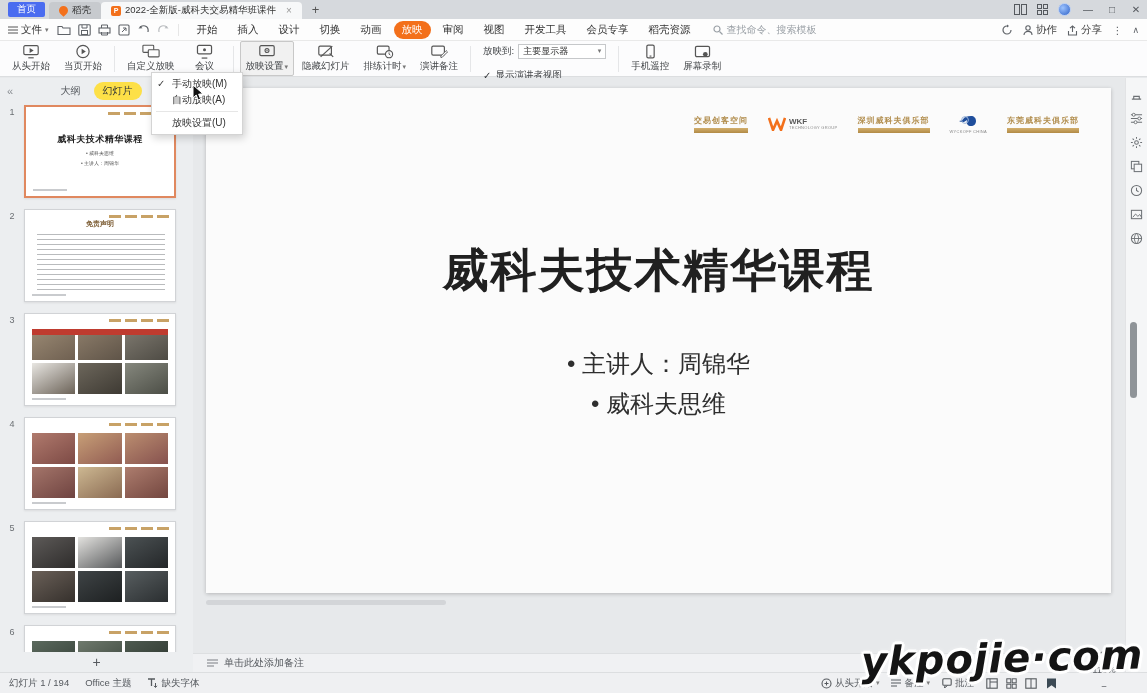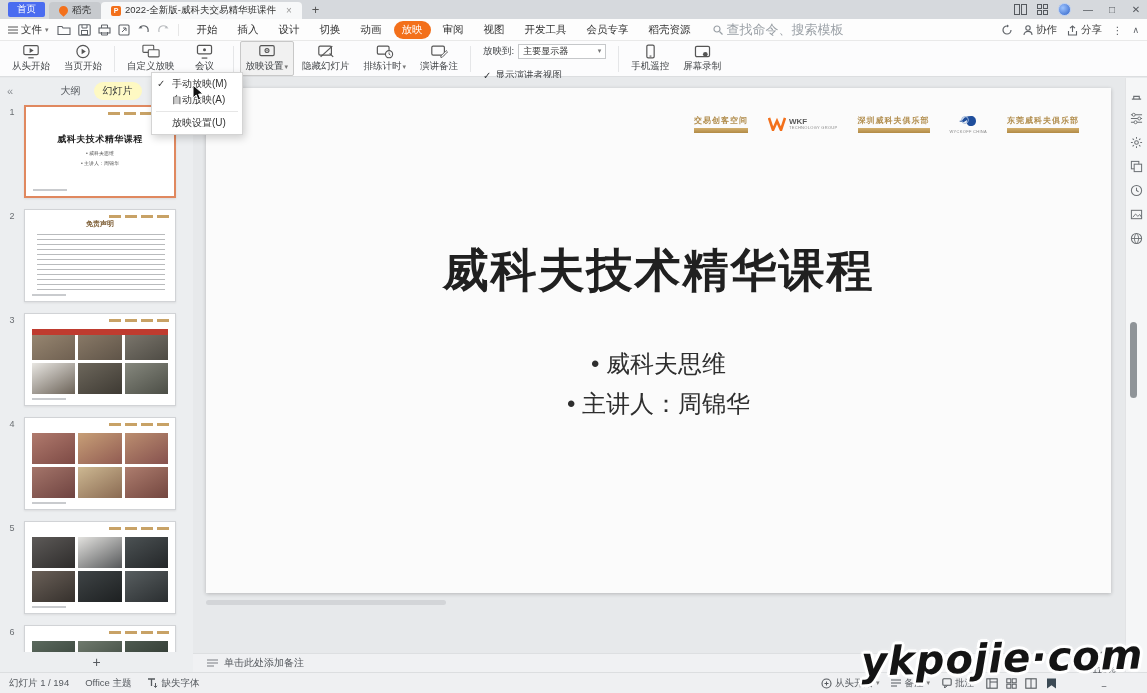"查找命令、搜索模板" .msearch { font-size: 13px -> 10px }
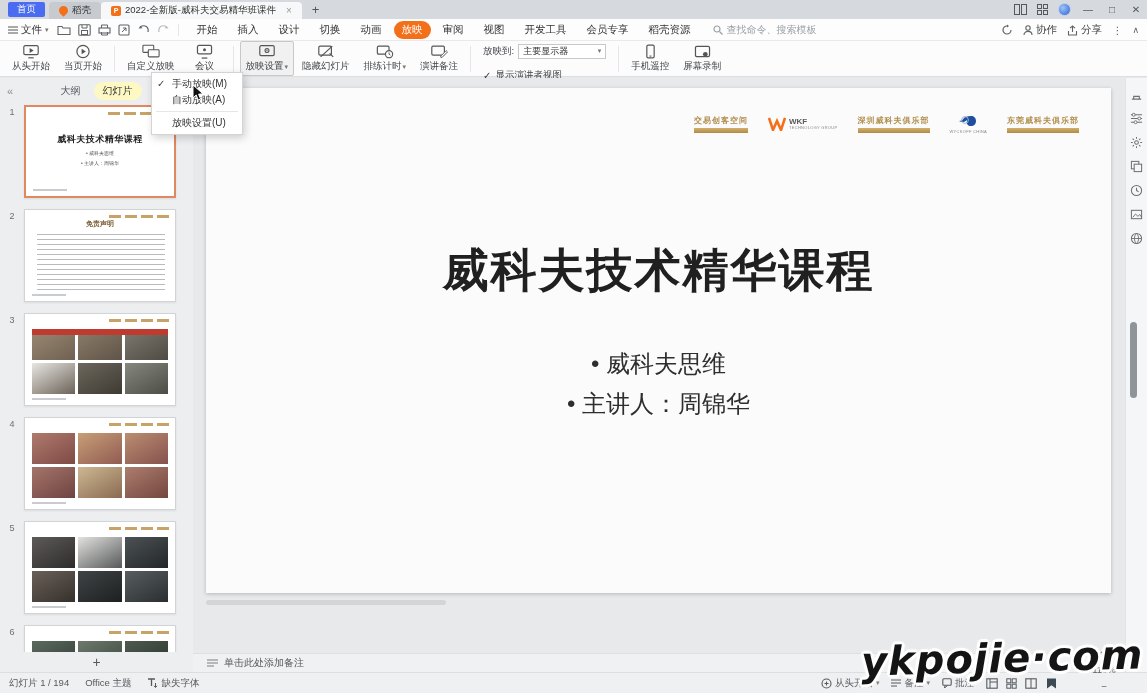"幻灯片" .sb-tab.on { background: #fef9c3 -> #fde047 }
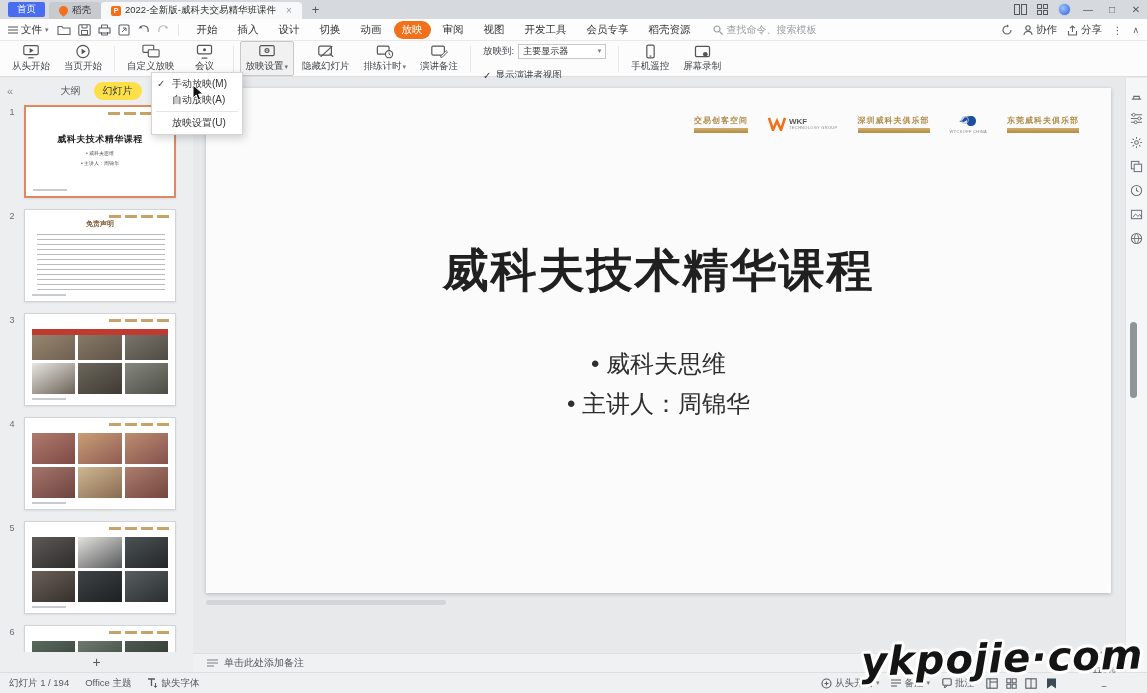"威科夫思维" div.bullet { order: before "主讲人：周锦华" -> after "主讲人：周锦华" }
